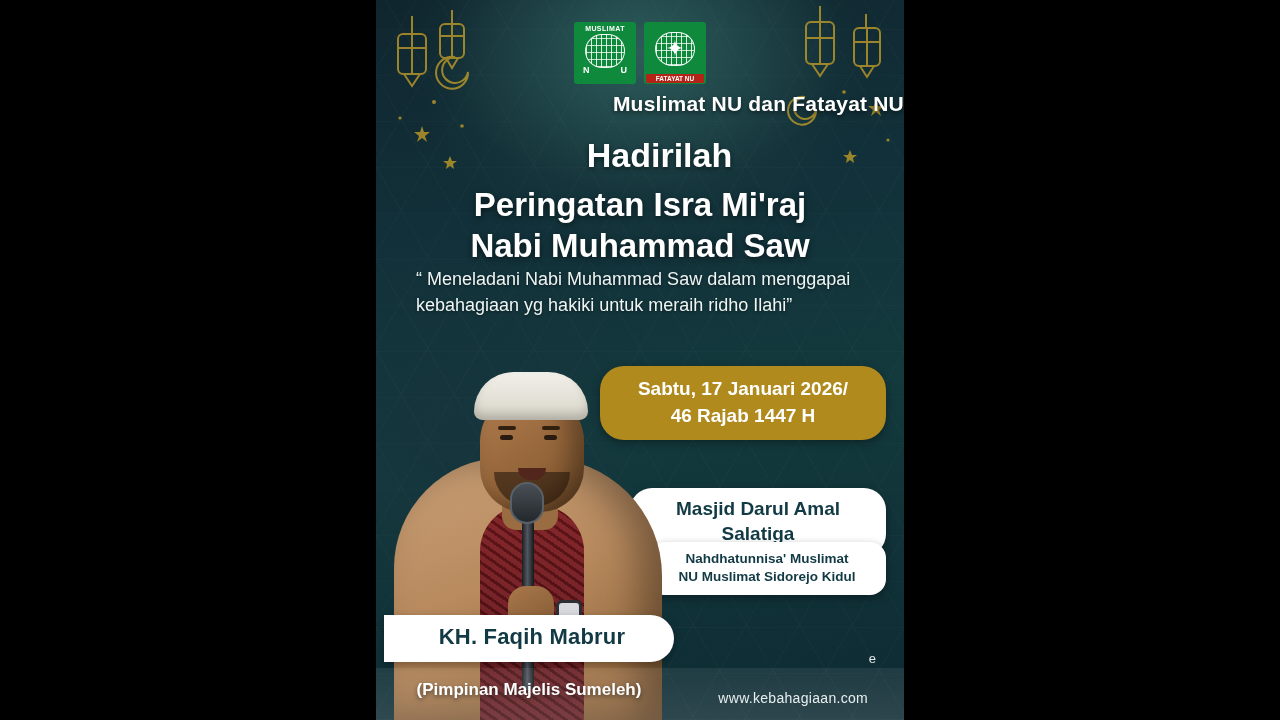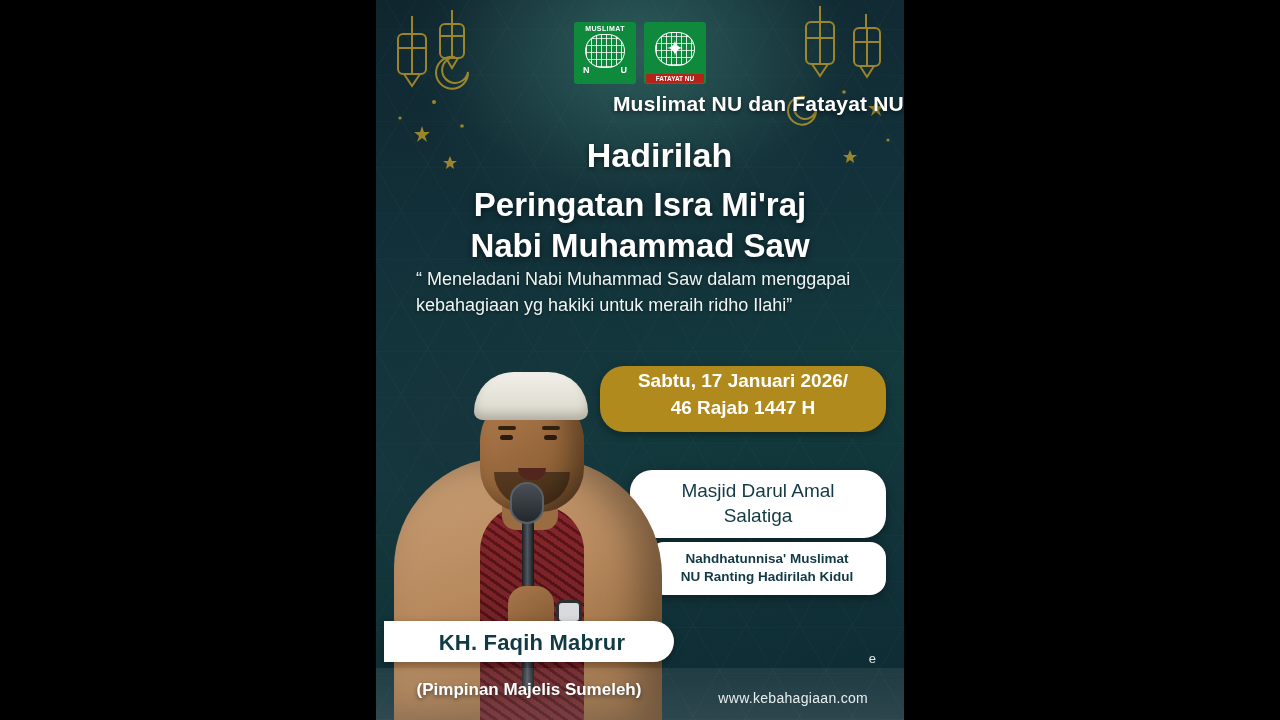"Sabtu, 17 Januari 2026/" .pill-date { padding: 1px 10px 11px -> 9px 10px 11px }
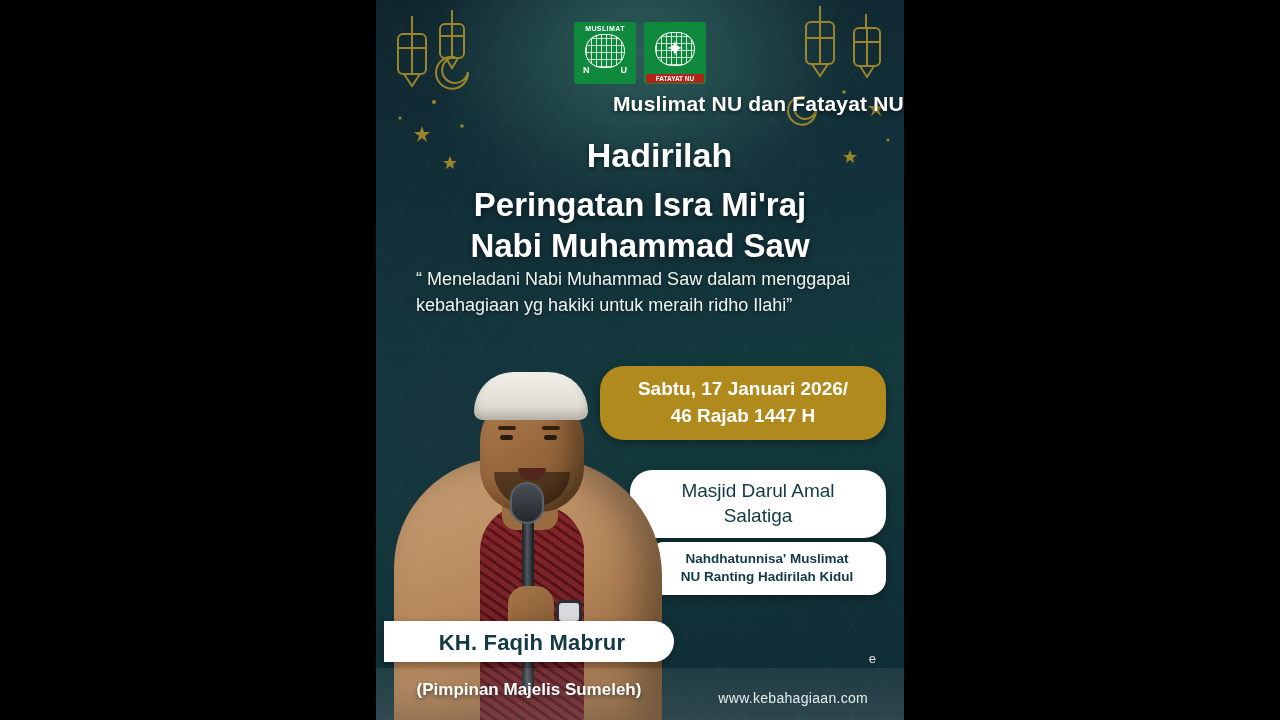"Masjid Darul Amal" .pill-place { font-weight: normal -> bold; top: 470px -> 488px }
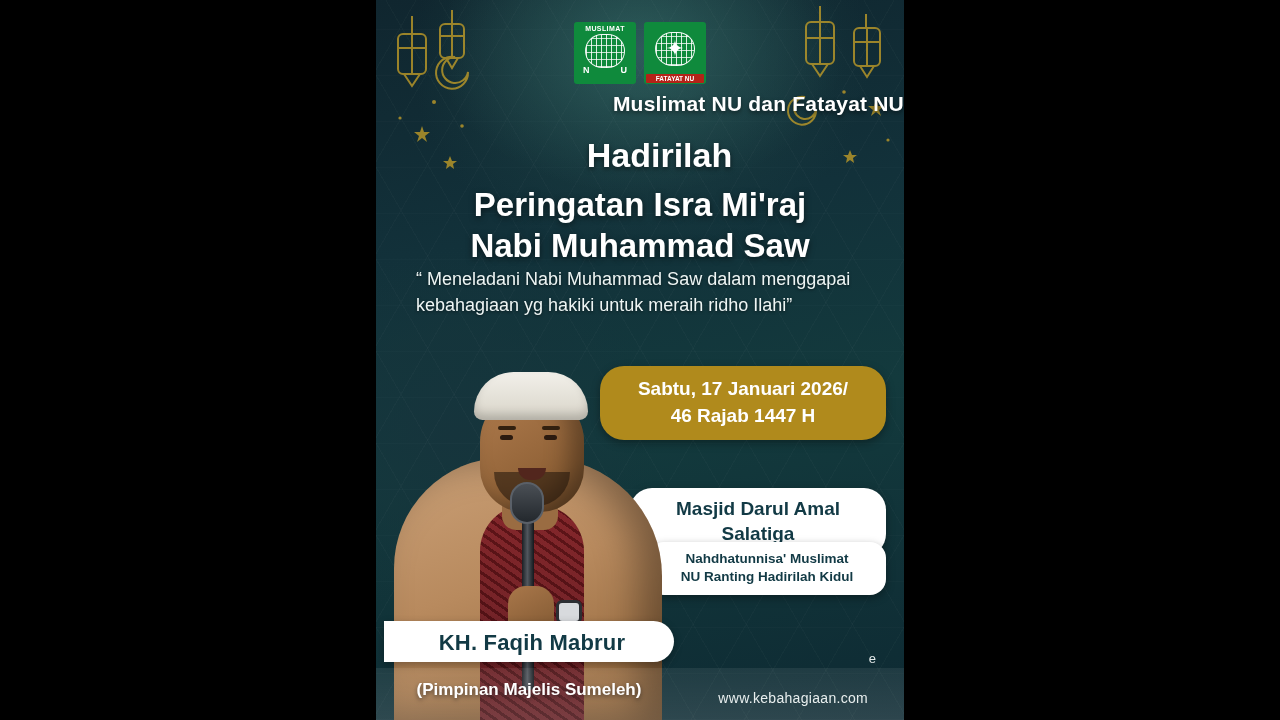"NU Ranting Hadirilah Kidul" div { text: Ranting Hadirilah -> Muslimat Sidorejo }
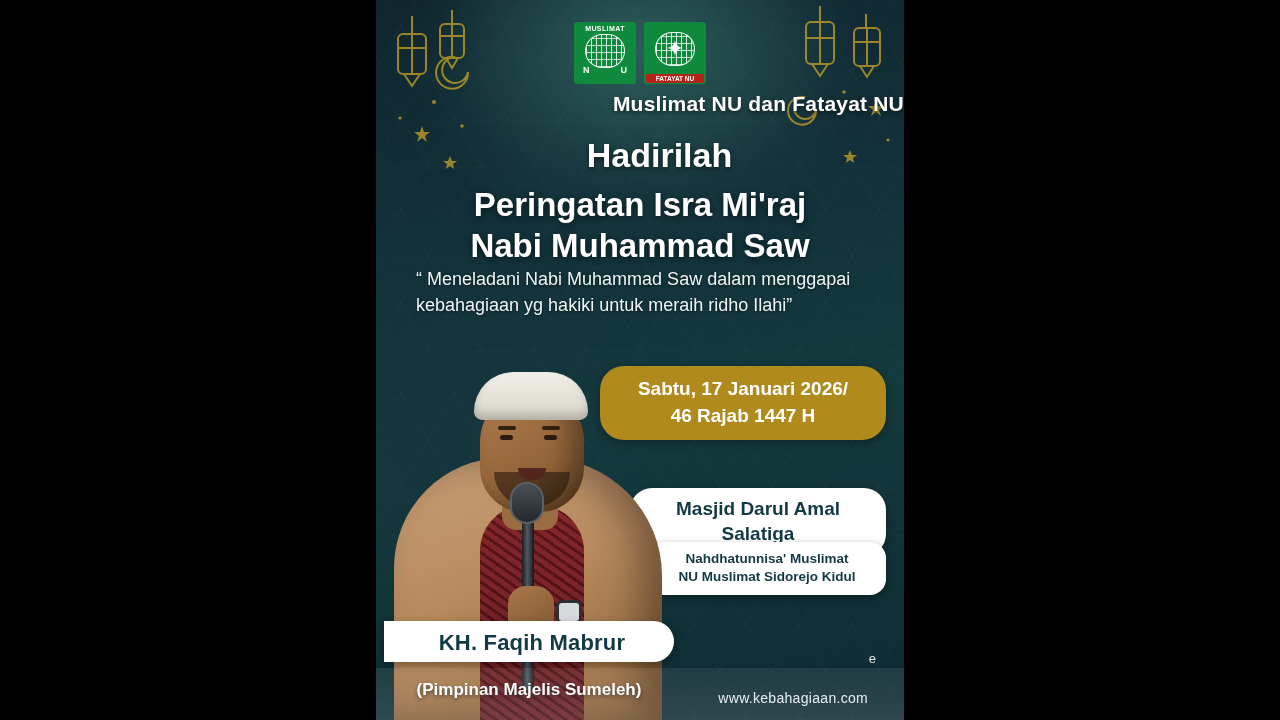"KH. Faqih Mabrur" .nameplate { padding: 9px 12px 6px 18px -> 9px 12px 12px 18px }
